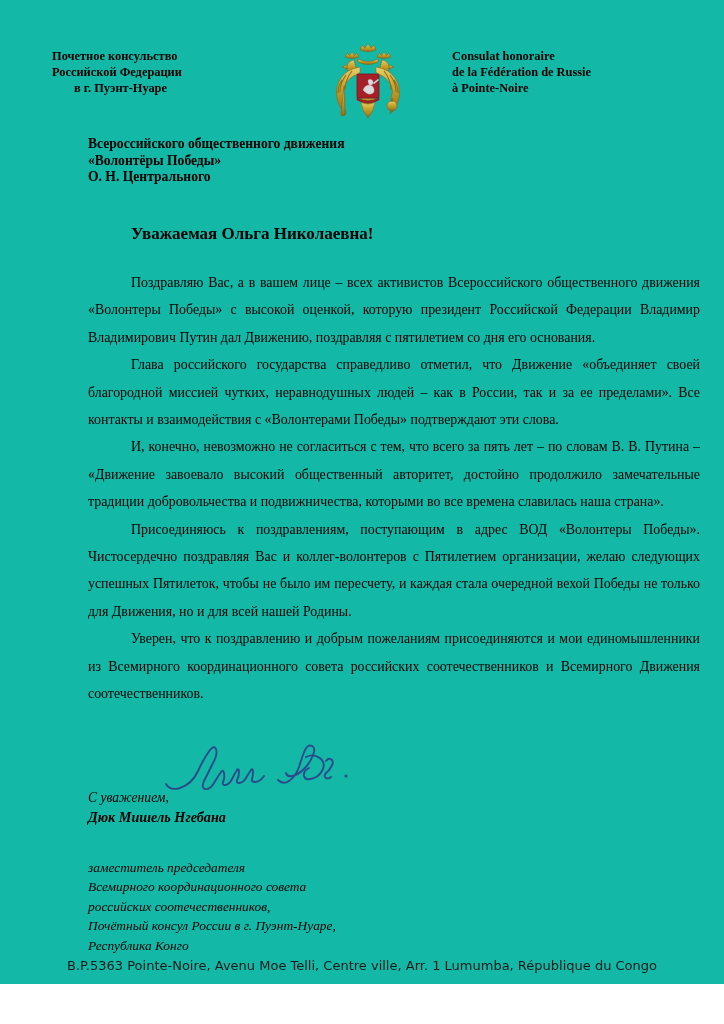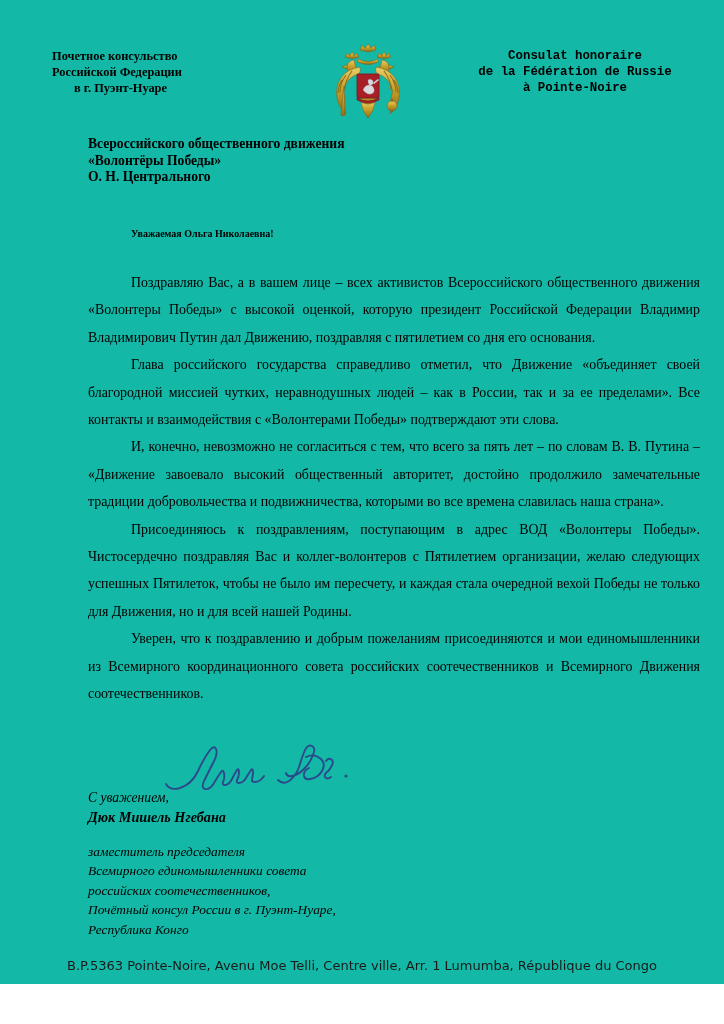"Consulat honoraire" .lh-right { font-family: Liberation Mono, monospace -> Liberation Serif, serif; text-align: center -> left }
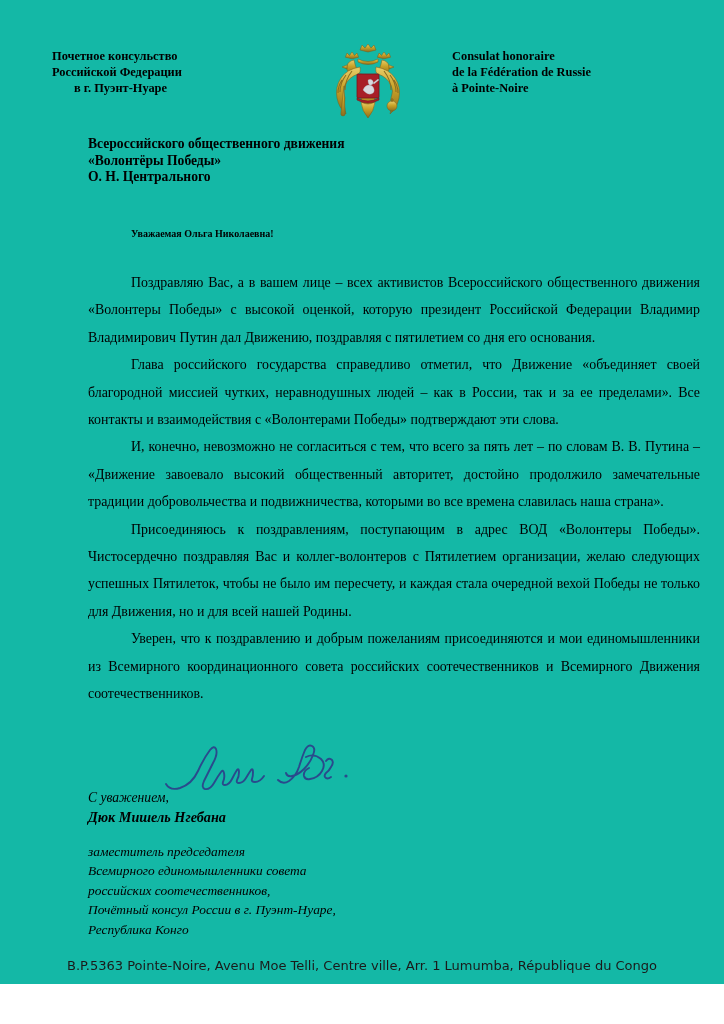"Уважаемая Ольга Николаевна!" .salutation { font-size: 10px -> 17px }
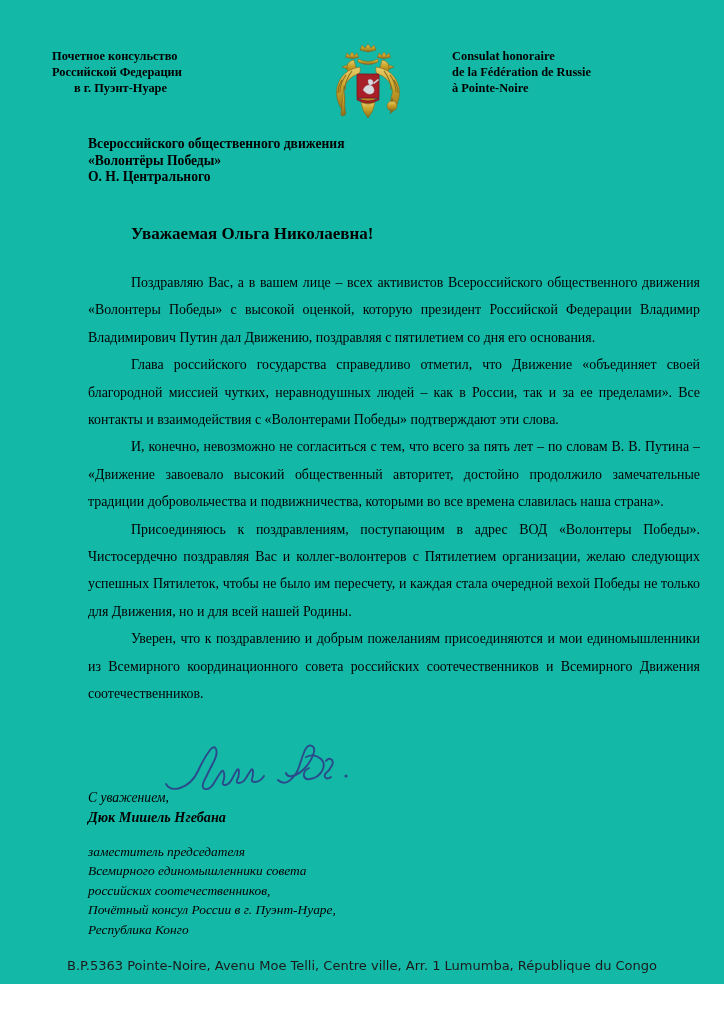"заместитель председателя" .sig-title { margin-top: 14px -> 30px }
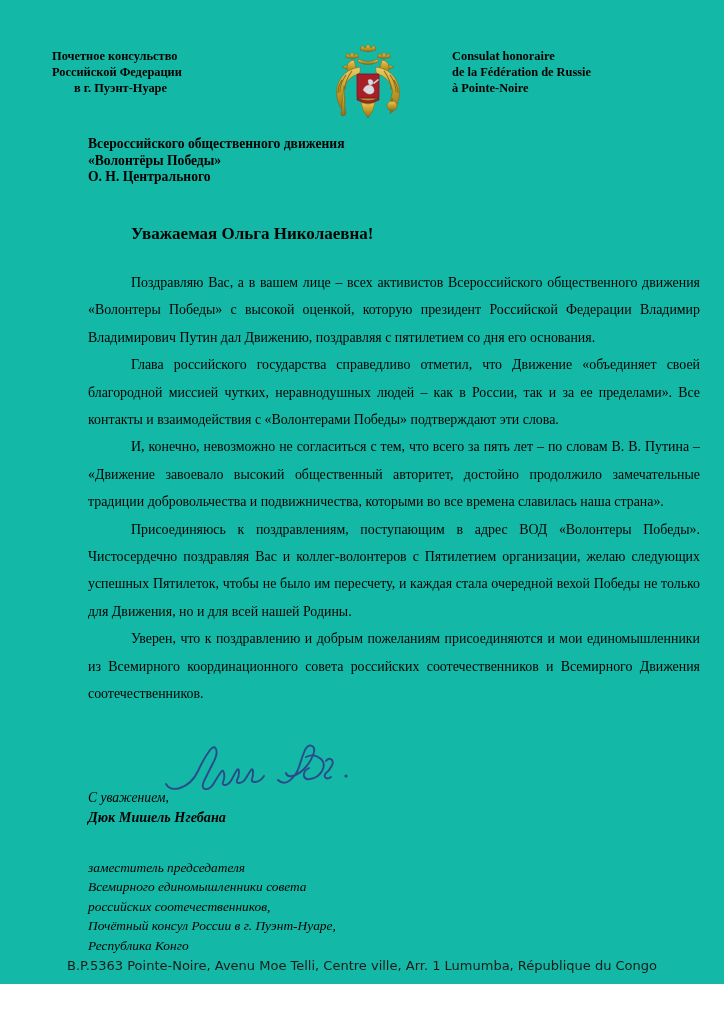"Всемирного единомышленники совета" div { text: единомышленники -> координационного }
